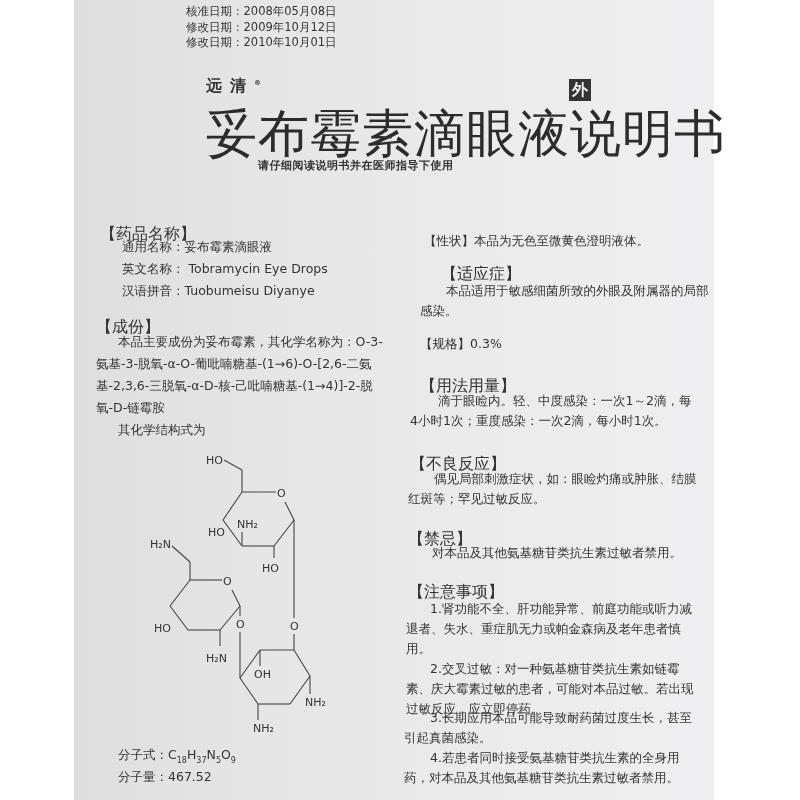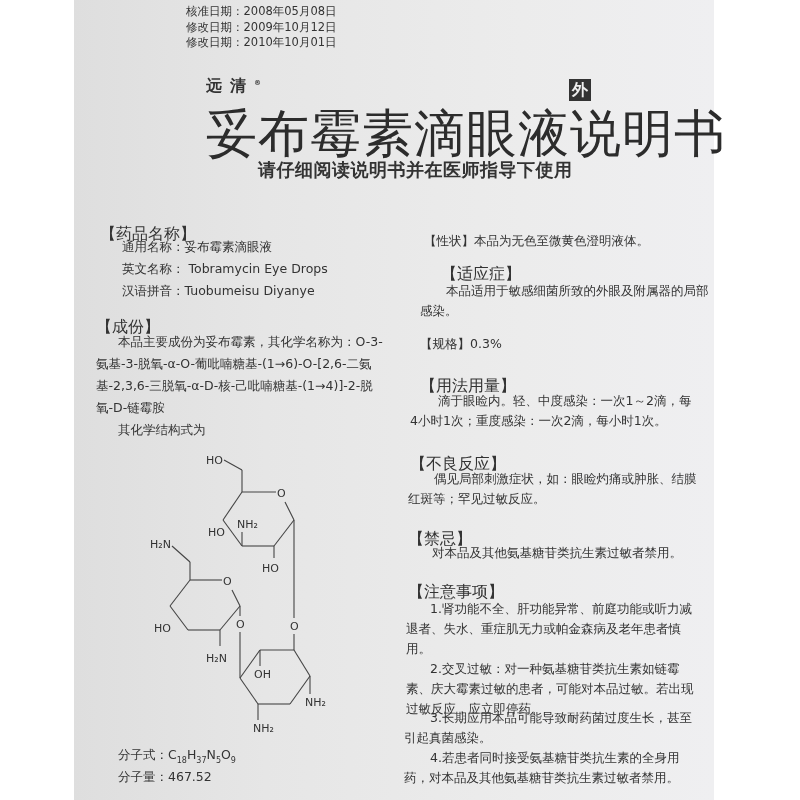"请仔细阅读说明书并在医师指导下使用" .subtitle { font-size: 18px -> 11px }
